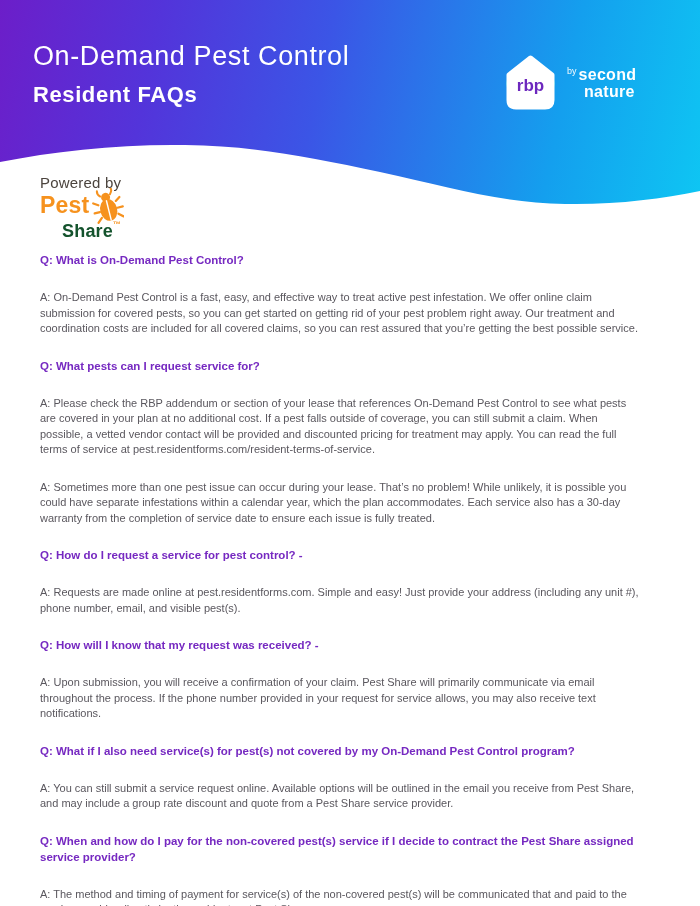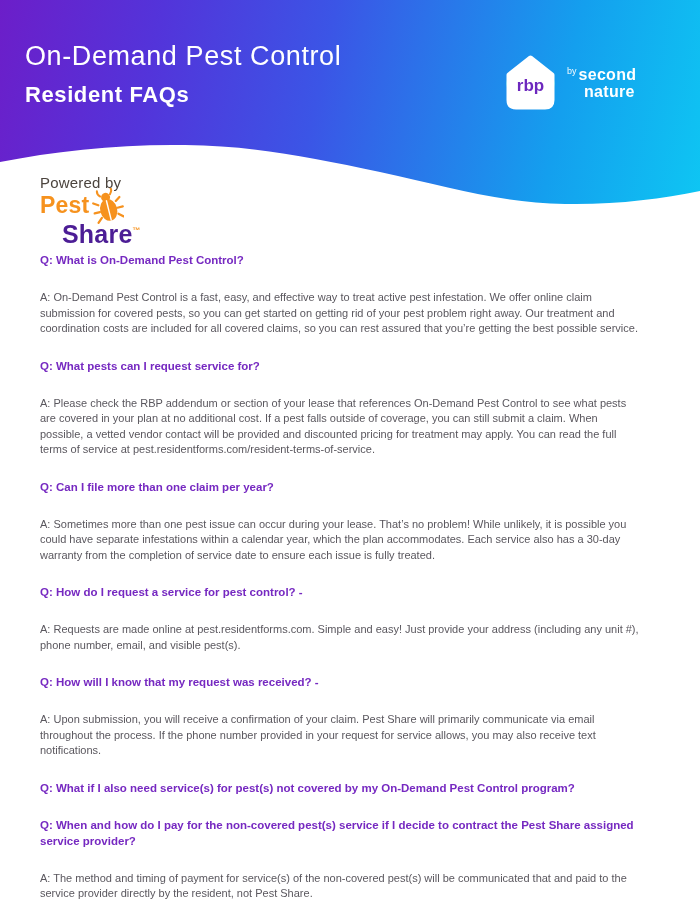"On-Demand Pest Control" .titles { left: 25px -> 33px }
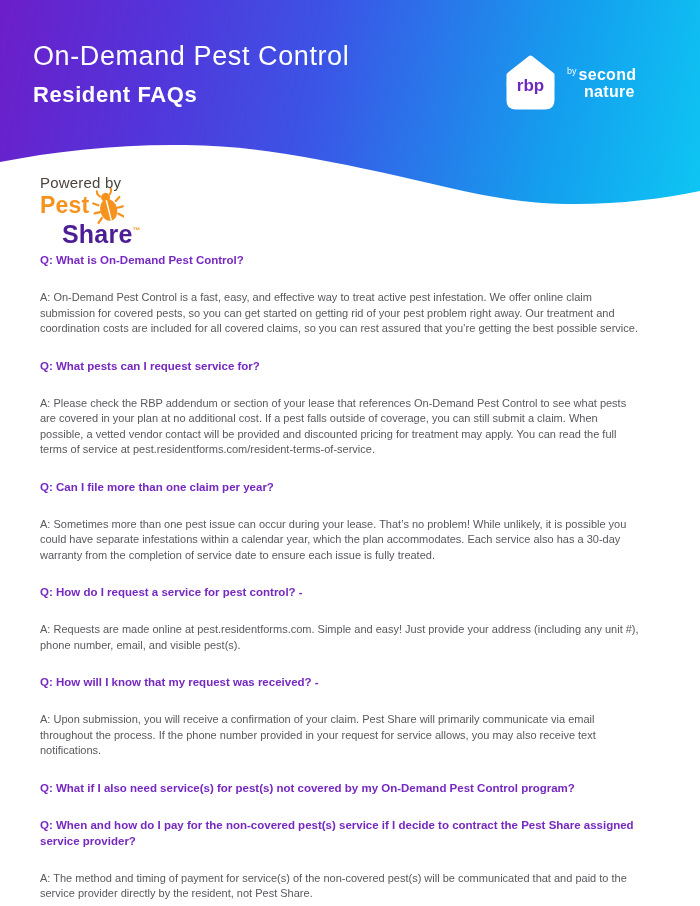"Share" .share-word { color: #4c1d95 -> #14532d; font-size: 25px -> 18px }
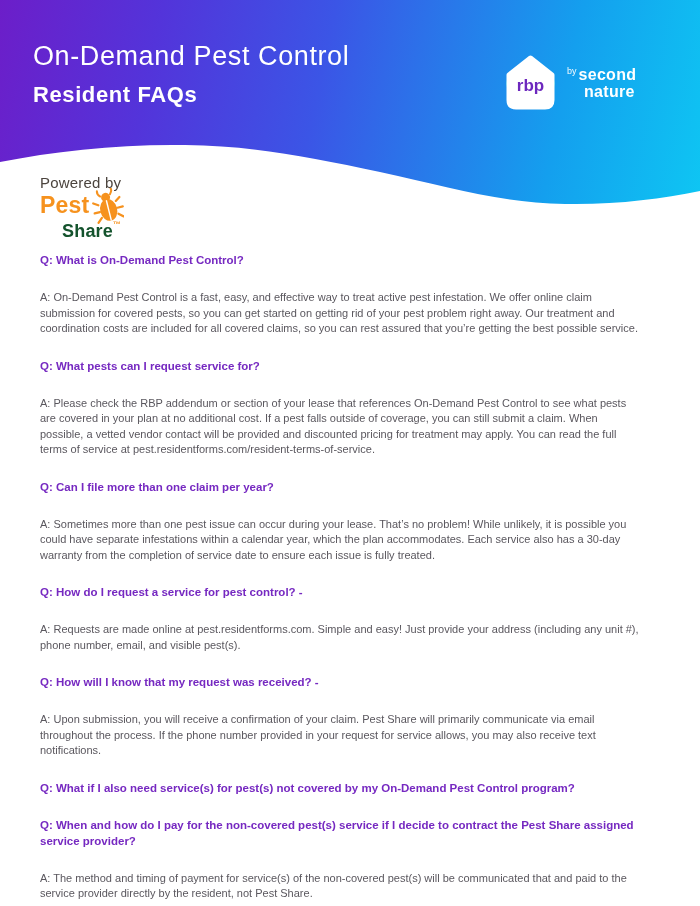"Q: Can I file more" div.question { html: <div>Q: Can I file more than one claim per year?</div> -> none }
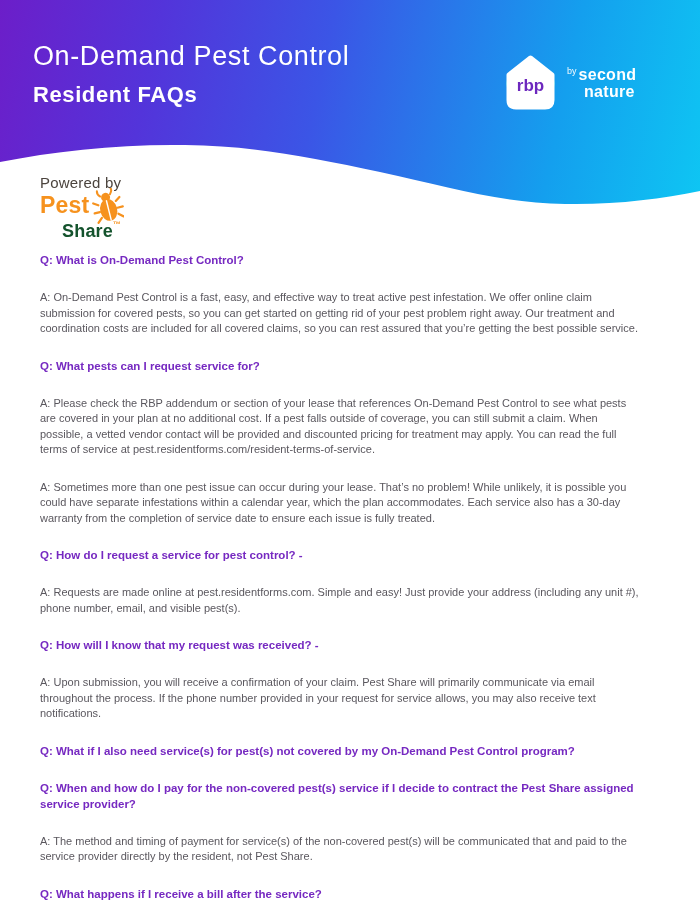"A: You can still submit" div.answer { html: none -> <div>A: You can still submit a service request online. Available options will be outlined in the email you receive from Pest Share, and may include a group rate discount and quote from a Pest Share service provider.</div> }
